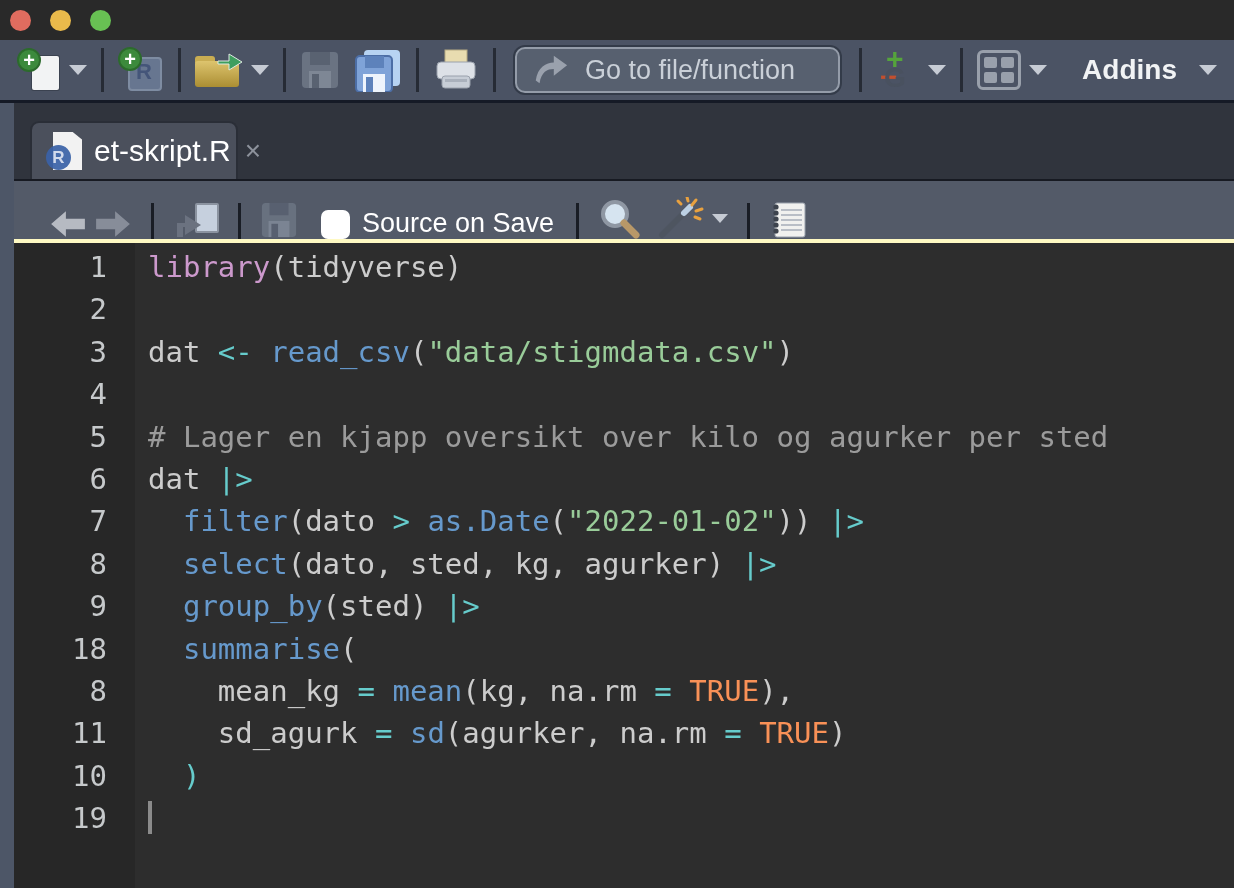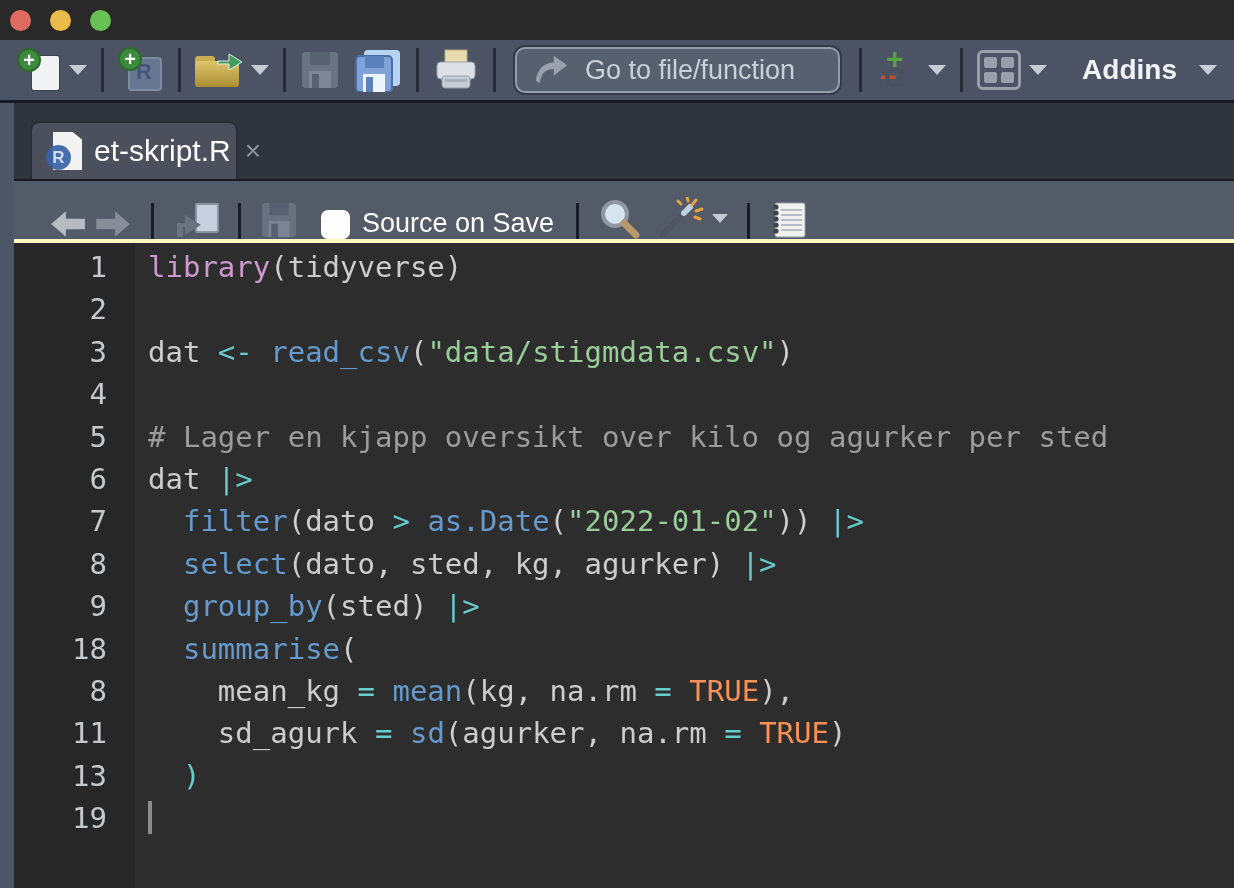"13" div.ln { text: 13 -> 10 }
